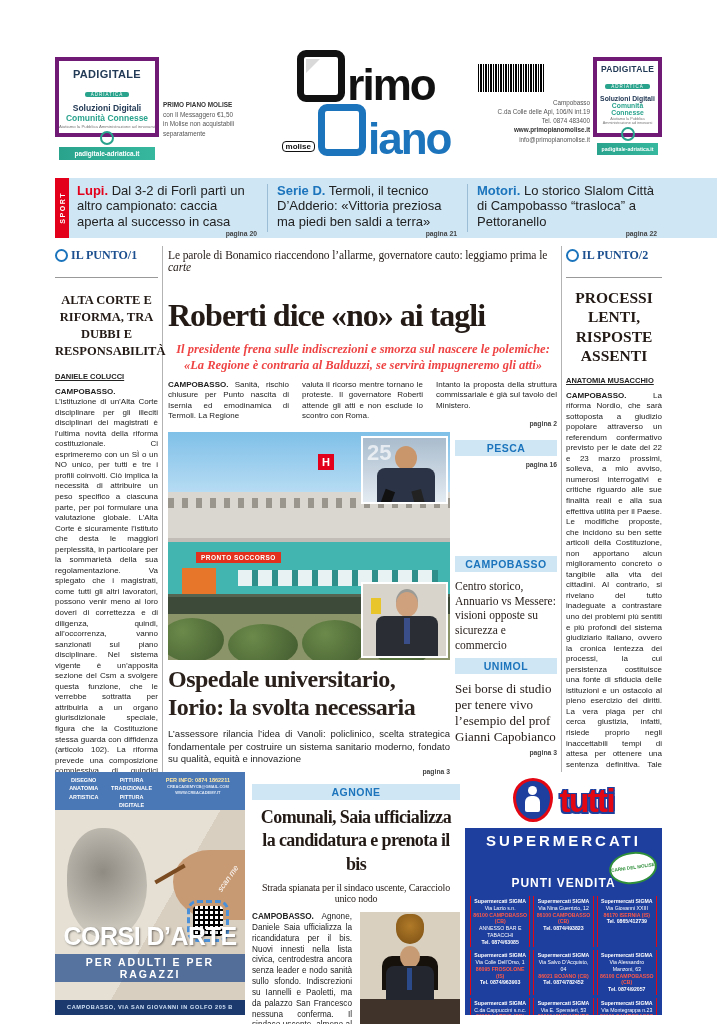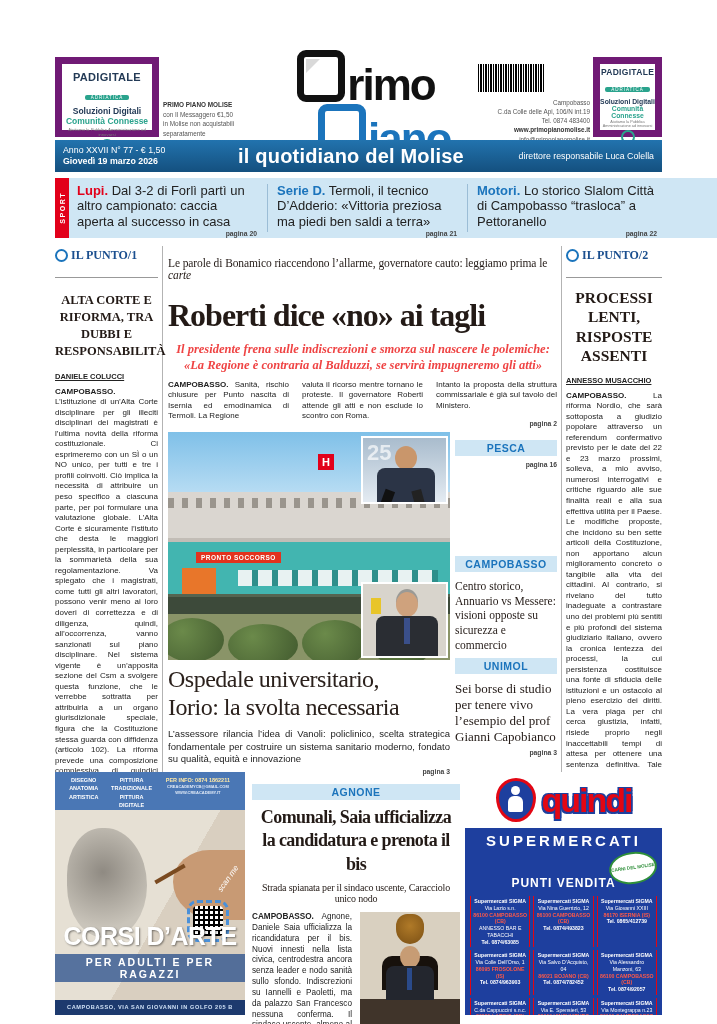"PADIGITALE" .ad-pad { border: 7px solid #701a75 -> 4px solid #701a75 }
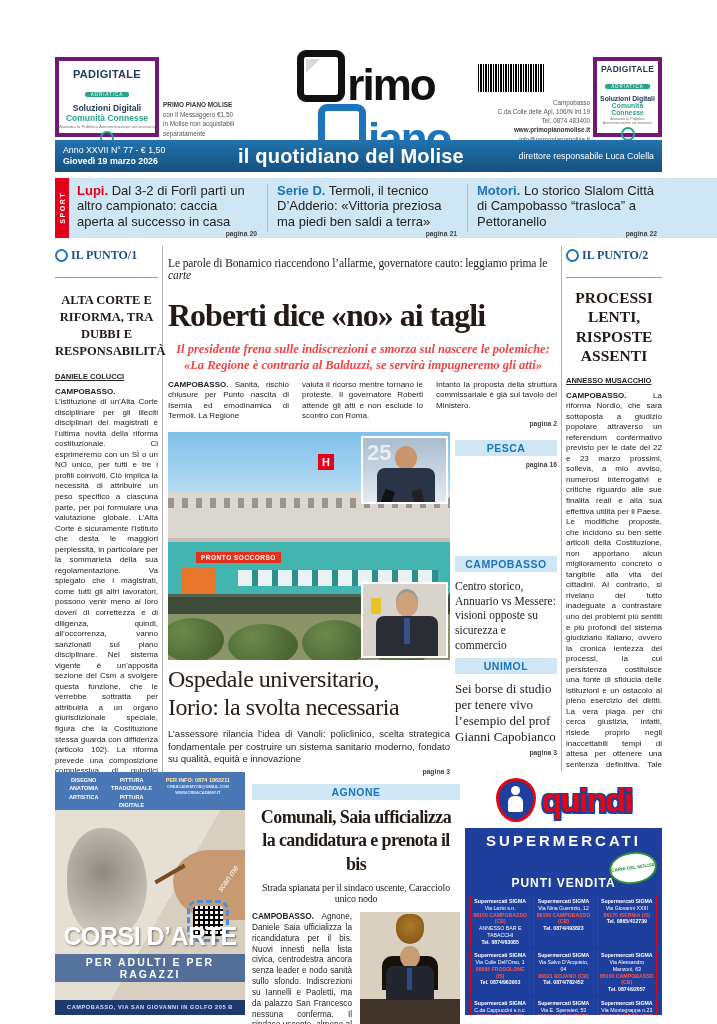"Anno XXVII N° 77 -" div.titlebar { html: <div> <div> <div>Anno XXVII N° 77 - € 1,50</div> <div>Giovedì 19 marzo 2026</div> </div> <div>il quotidiano del Molise</div> <div>direttore responsabile Luca Colella</div> </div> -> none }
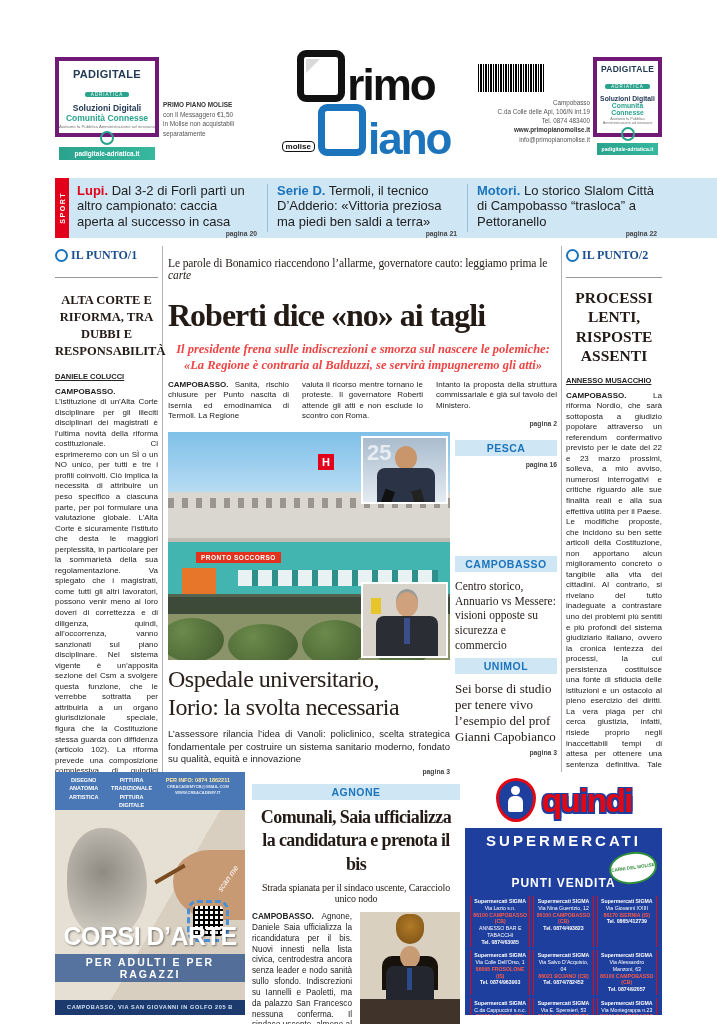"Le parole di Bonamico riaccendono" div.kicker { top: 257px -> 249px }
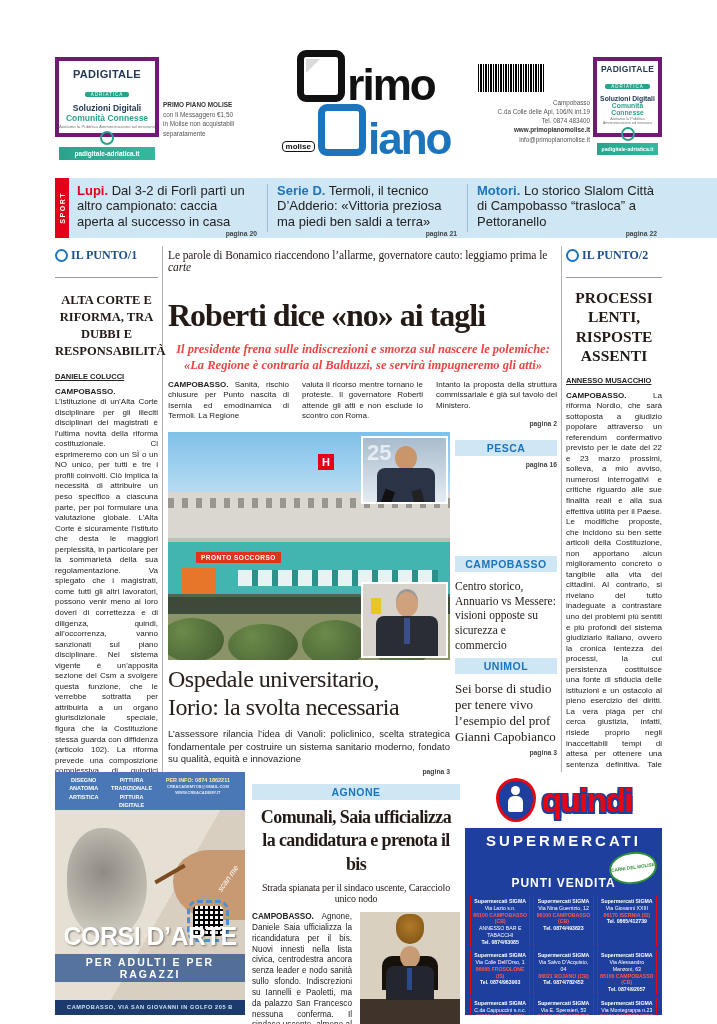"ANNESSO MUSACCHIO" div.author { text: ANNESSO -> ANATOMIA }
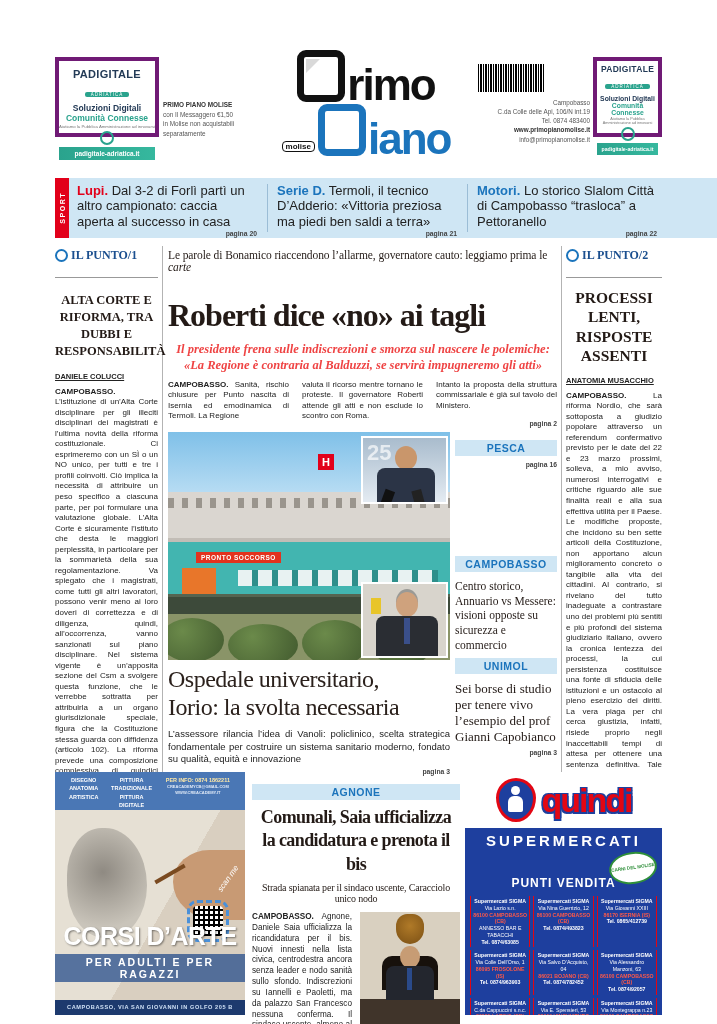"Ospedale universitario," .head2 { font-weight: normal -> bold }
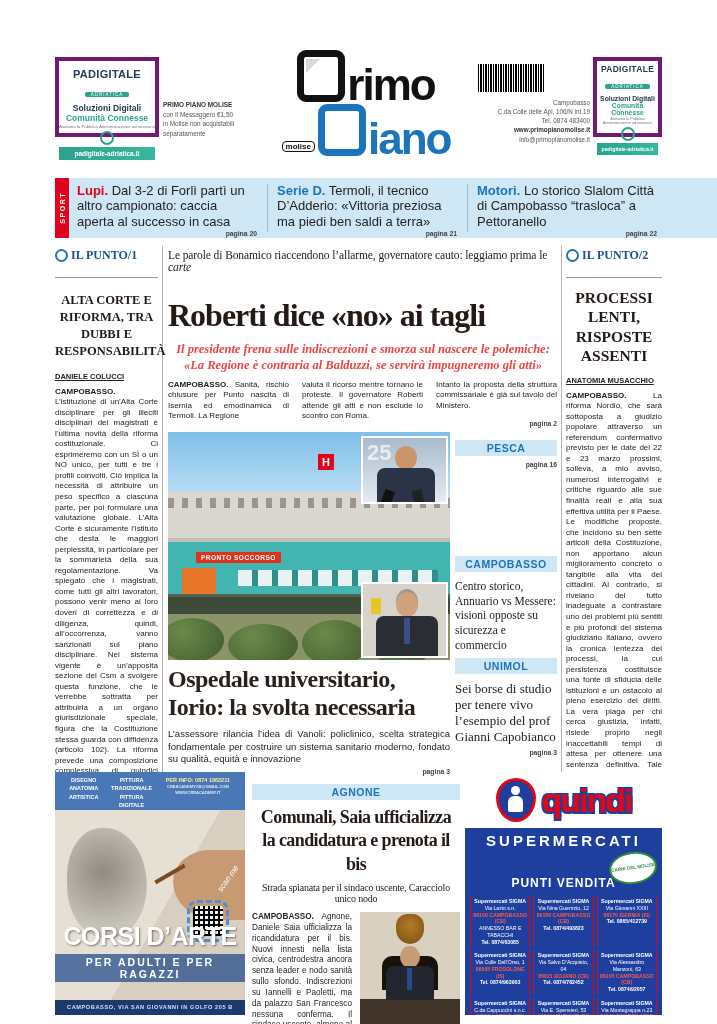"quindi" div.sig-word { text: quindi -> tutti }
